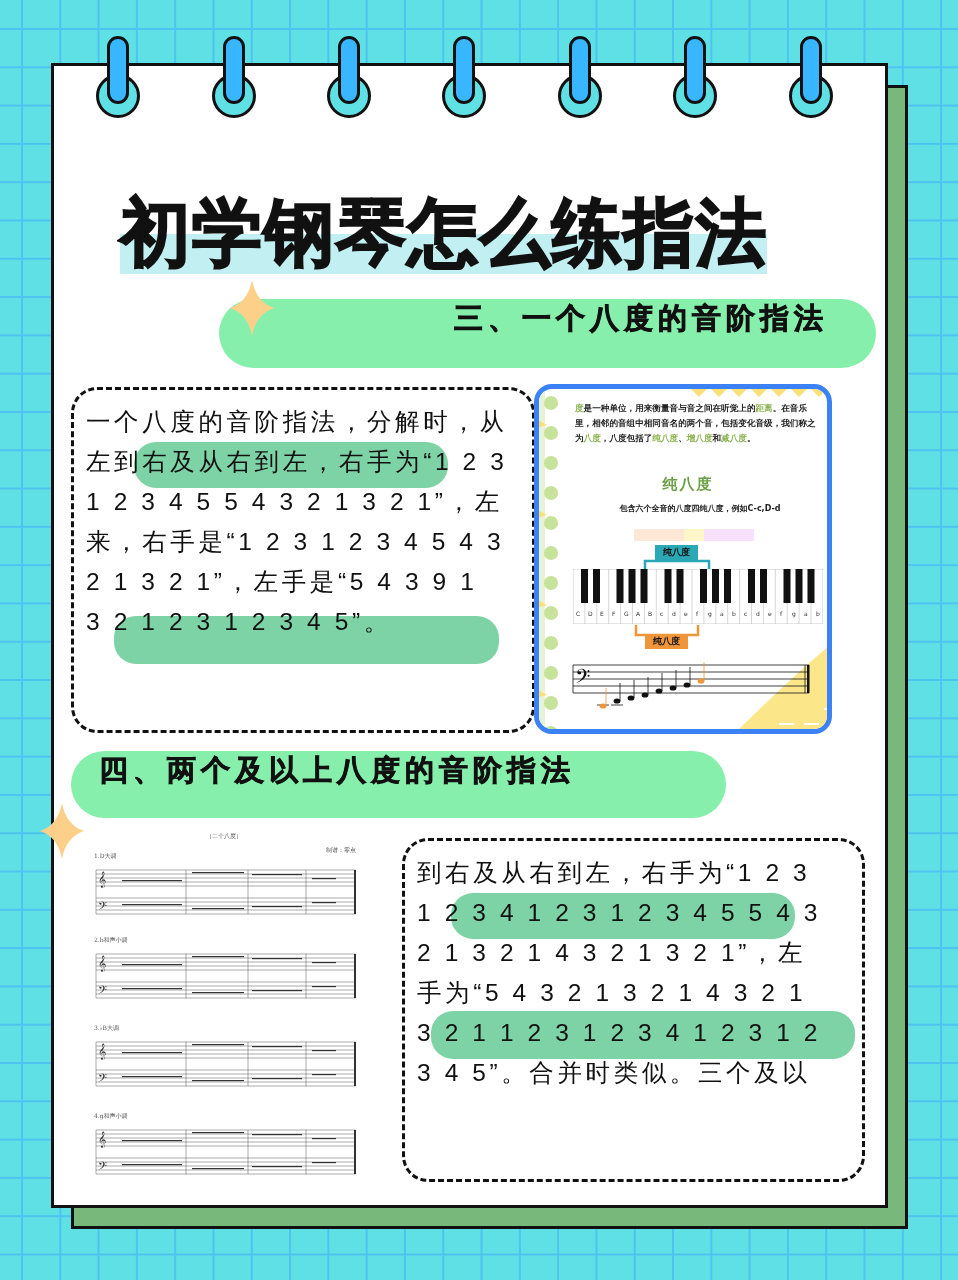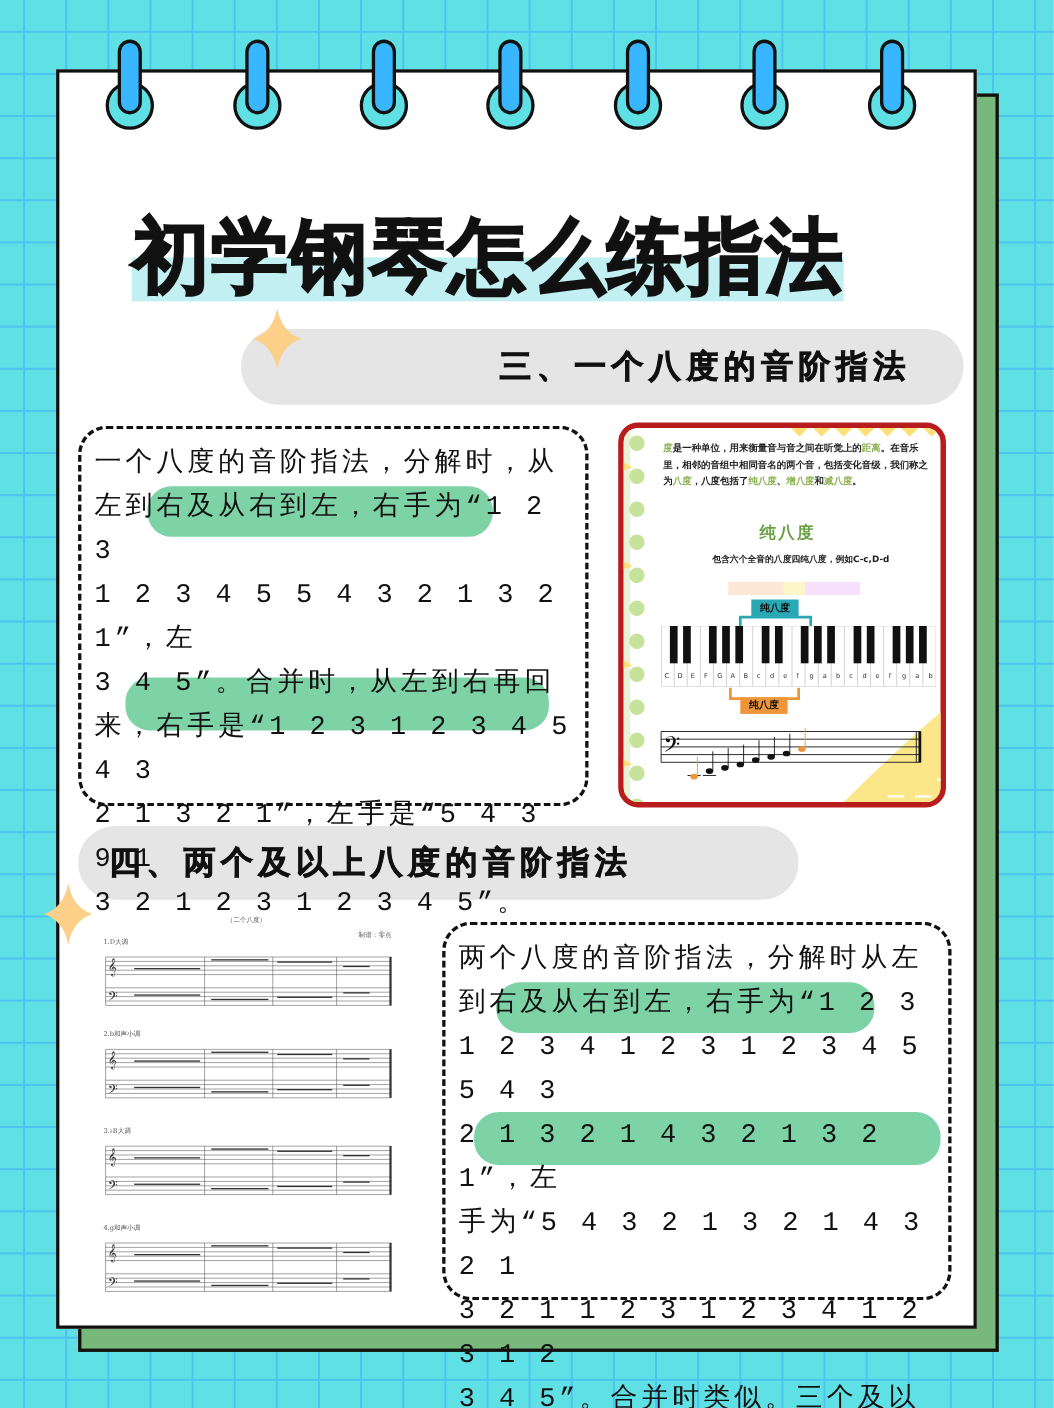"三、一个八度的音阶指法" .pill { align-items: center -> none; background: #e5e5e5 -> #86efac }
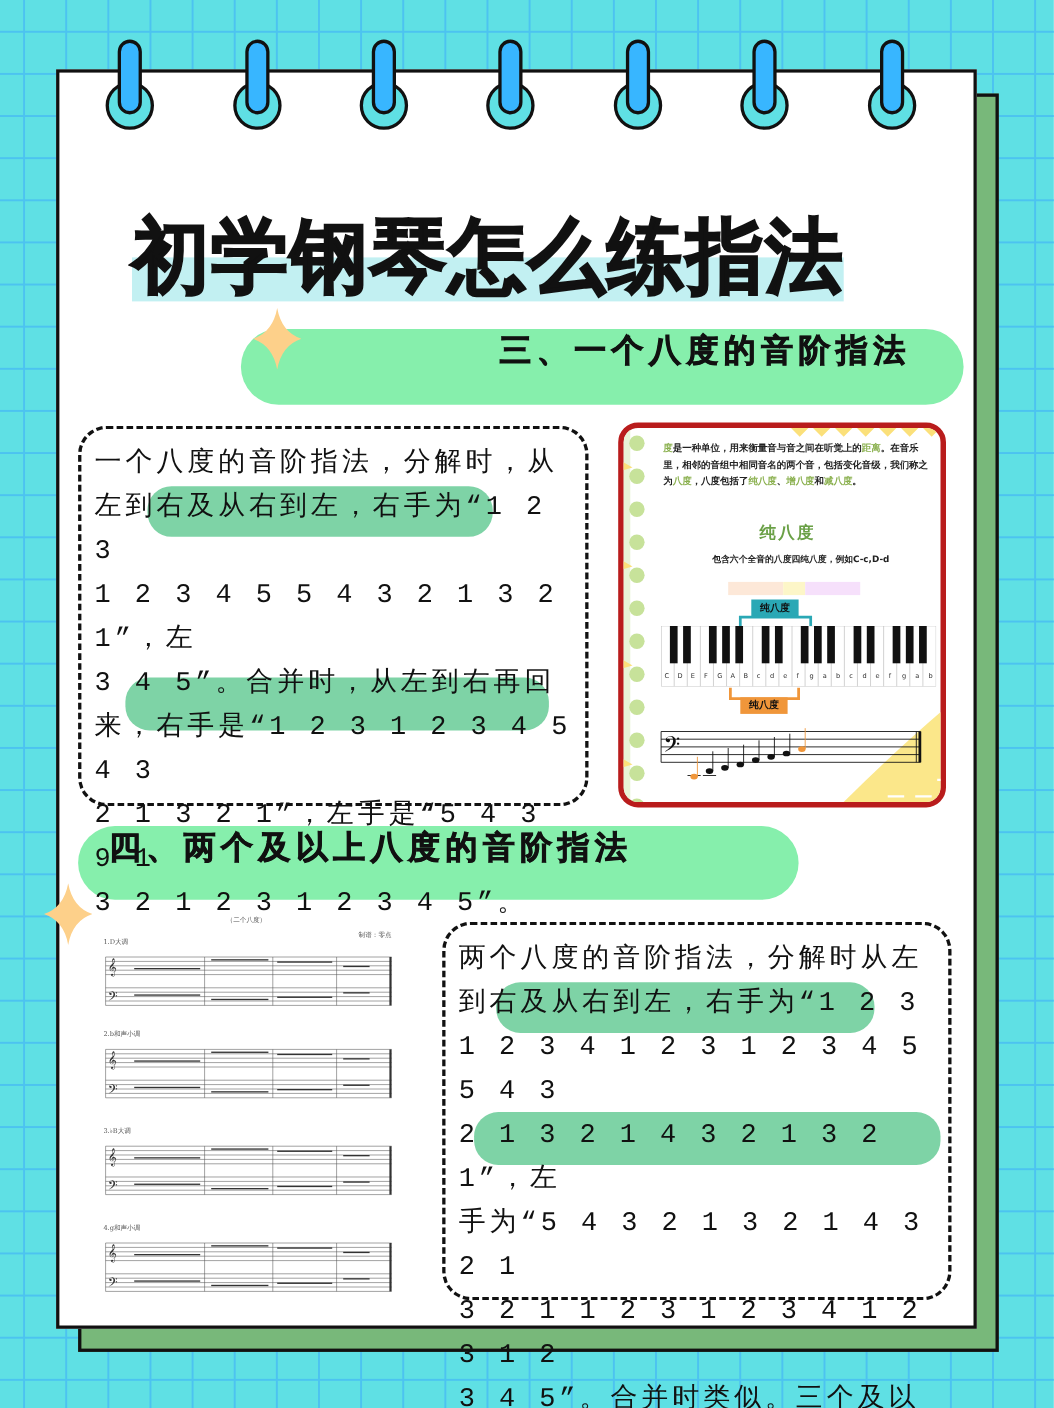"一个八度的音阶指法，分解时，从" .box p { font-family: Liberation Mono, monospace -> Liberation Sans, sans-serif }
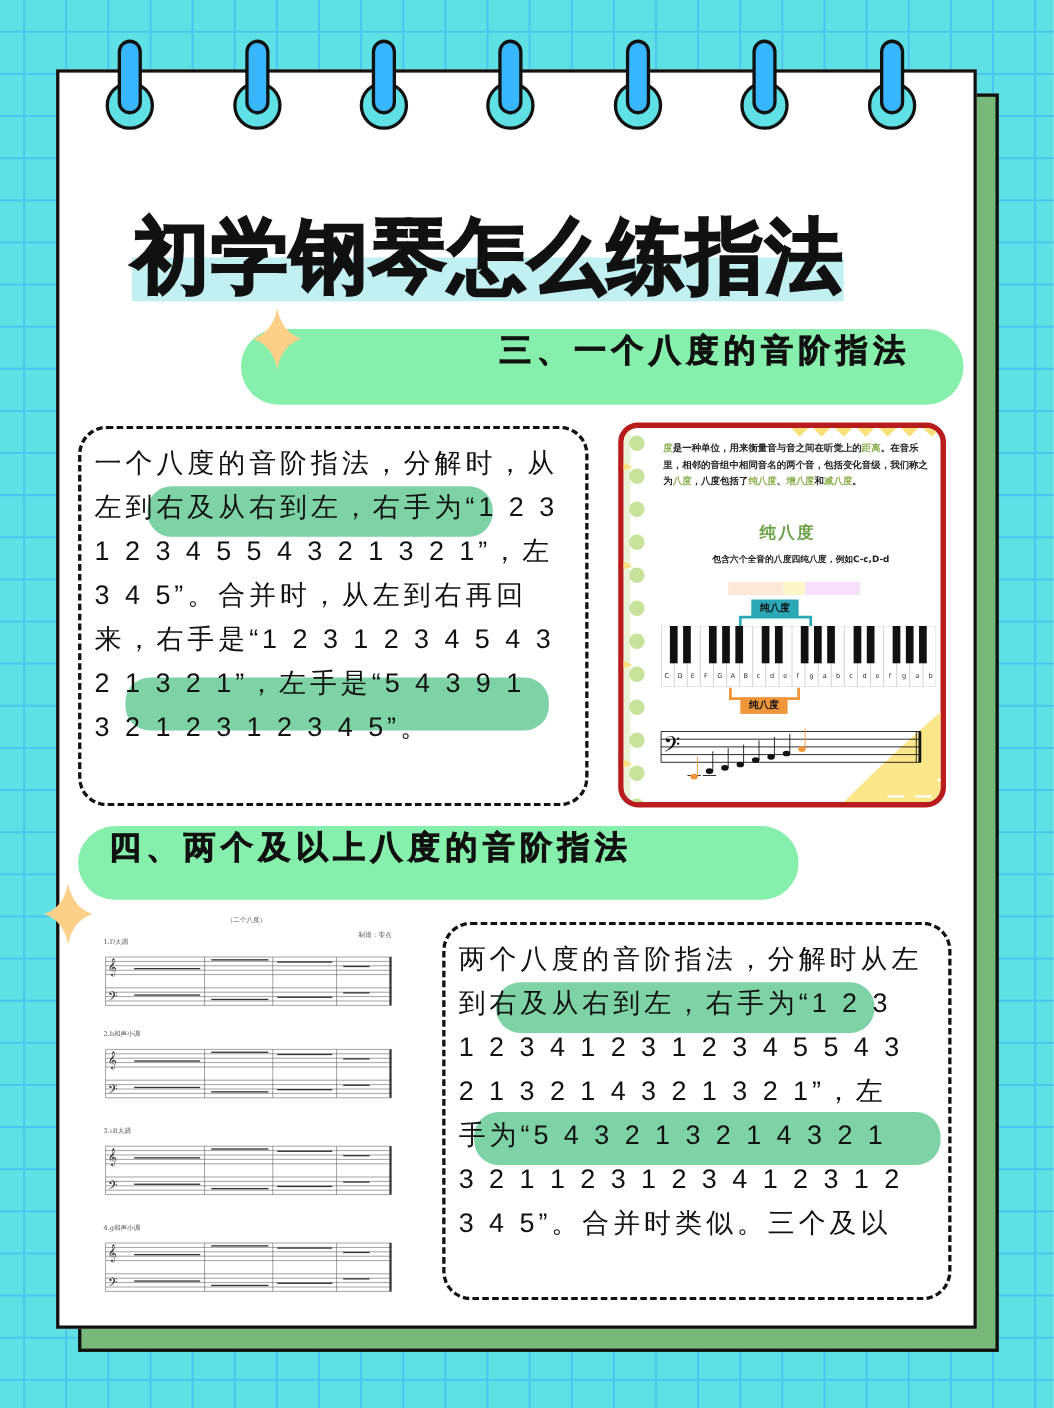"度是一种单位，用来衡量音与音之间在听觉上的距离。在音乐里，相邻的音组中相同音名的" .card { border: 5px solid #b91c1c -> 5px solid #3b82f6; left: 562px -> 534px }
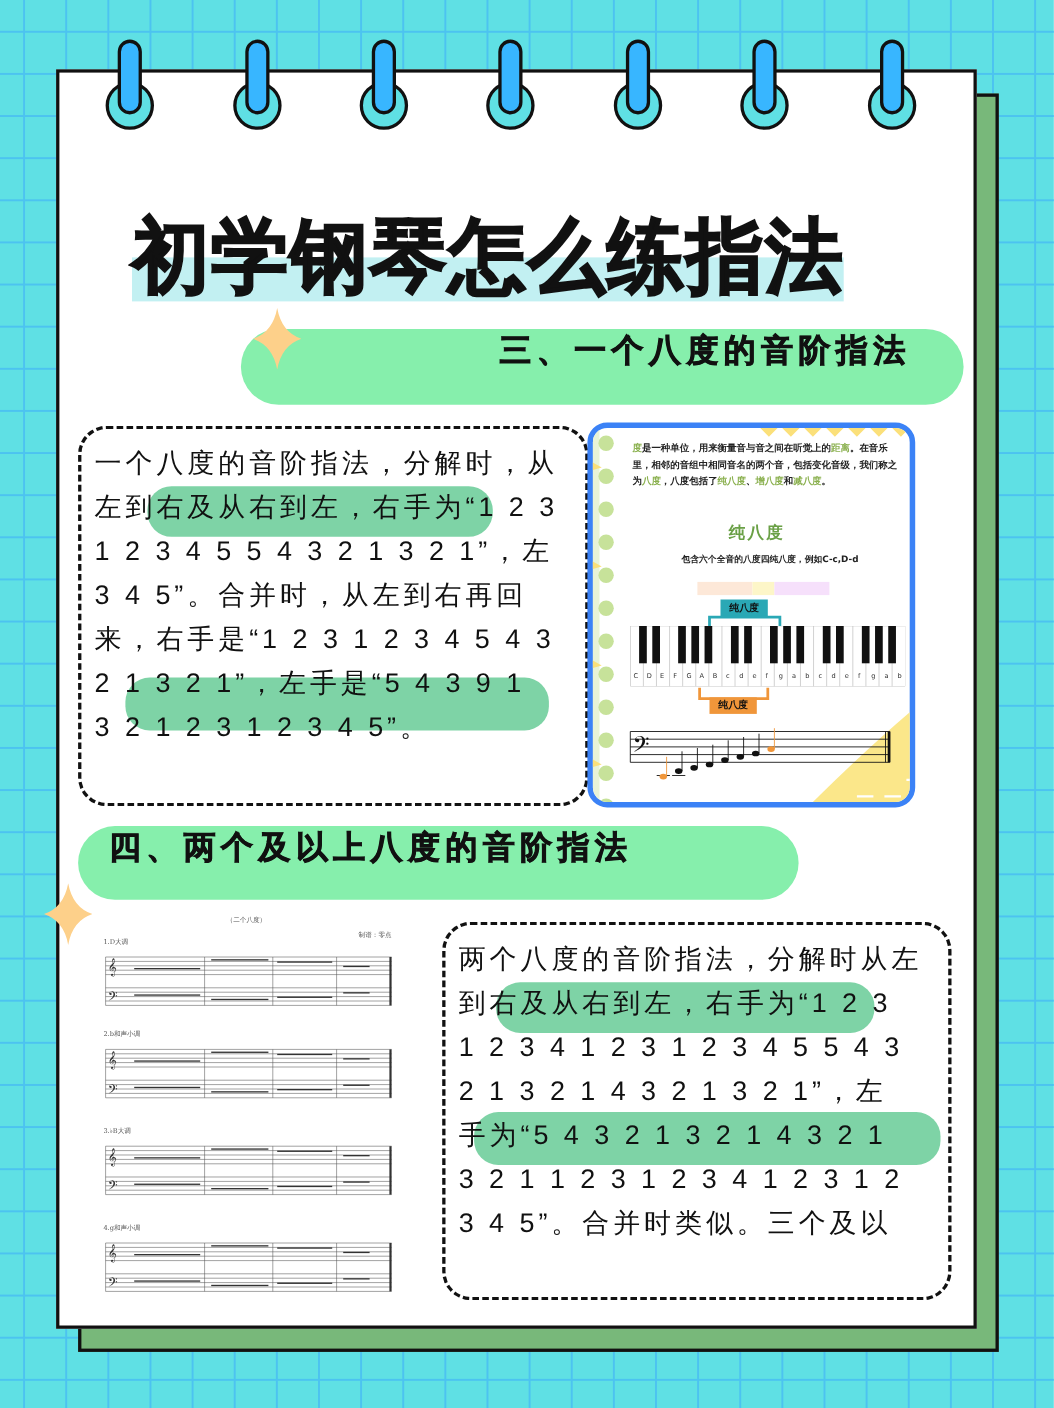"3 4 5”。合并时，从左到右再回" p { html: <p>3 4 5”。合并时，从左到右再回</p> -> none }
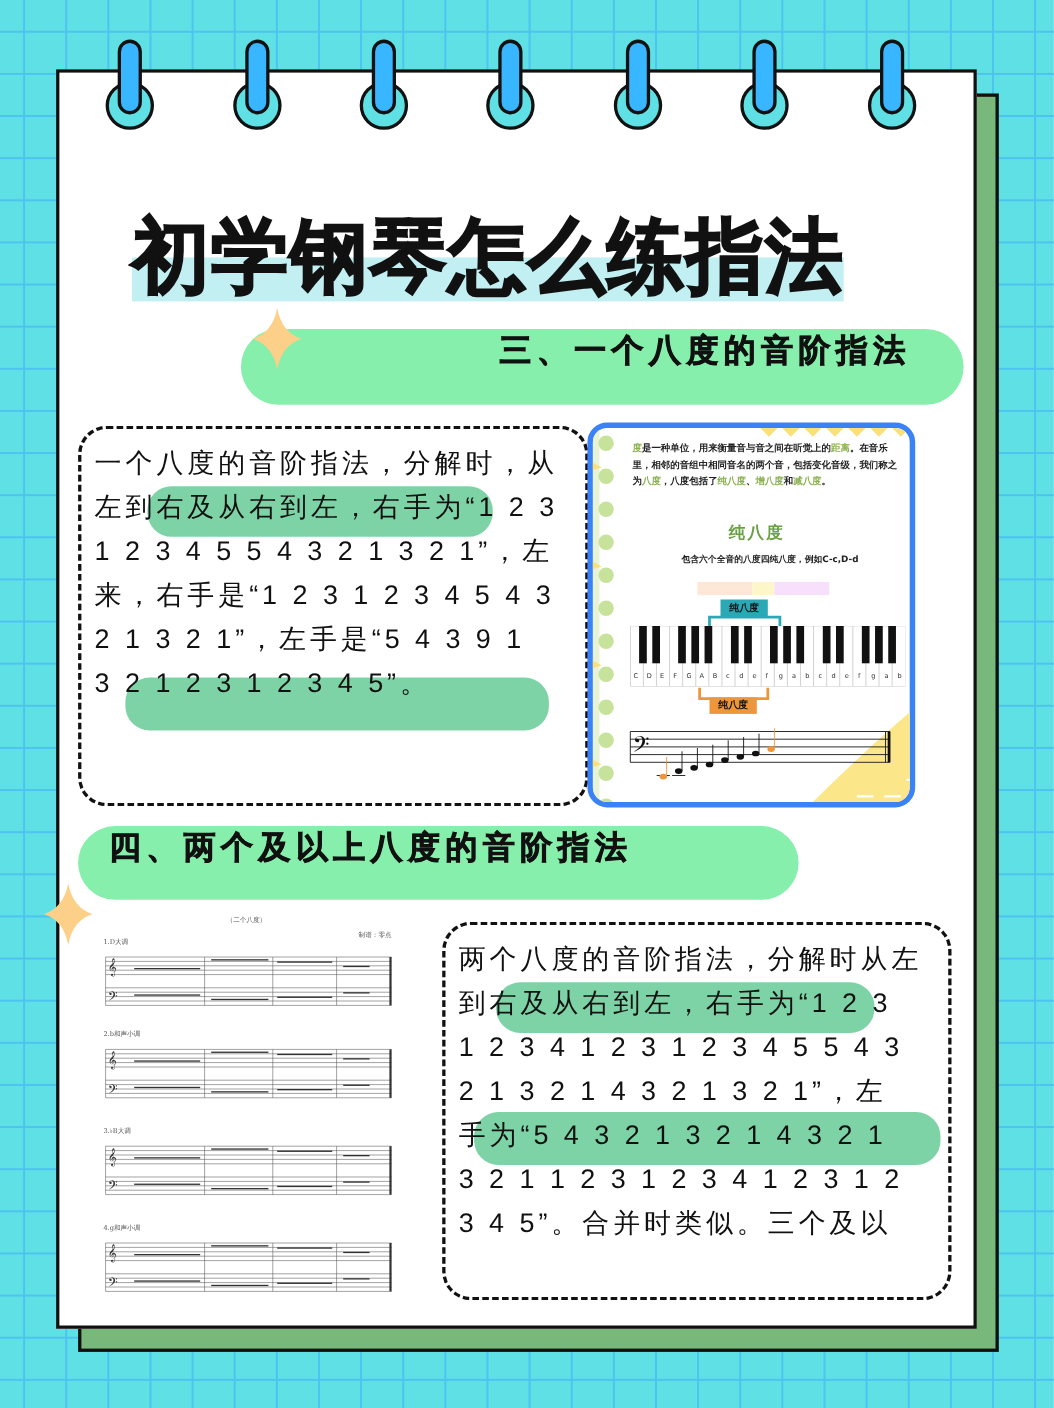"两个八度的音阶指法，分解时从左" p { html: <p>两个八度的音阶指法，分解时从左</p> -> none }
